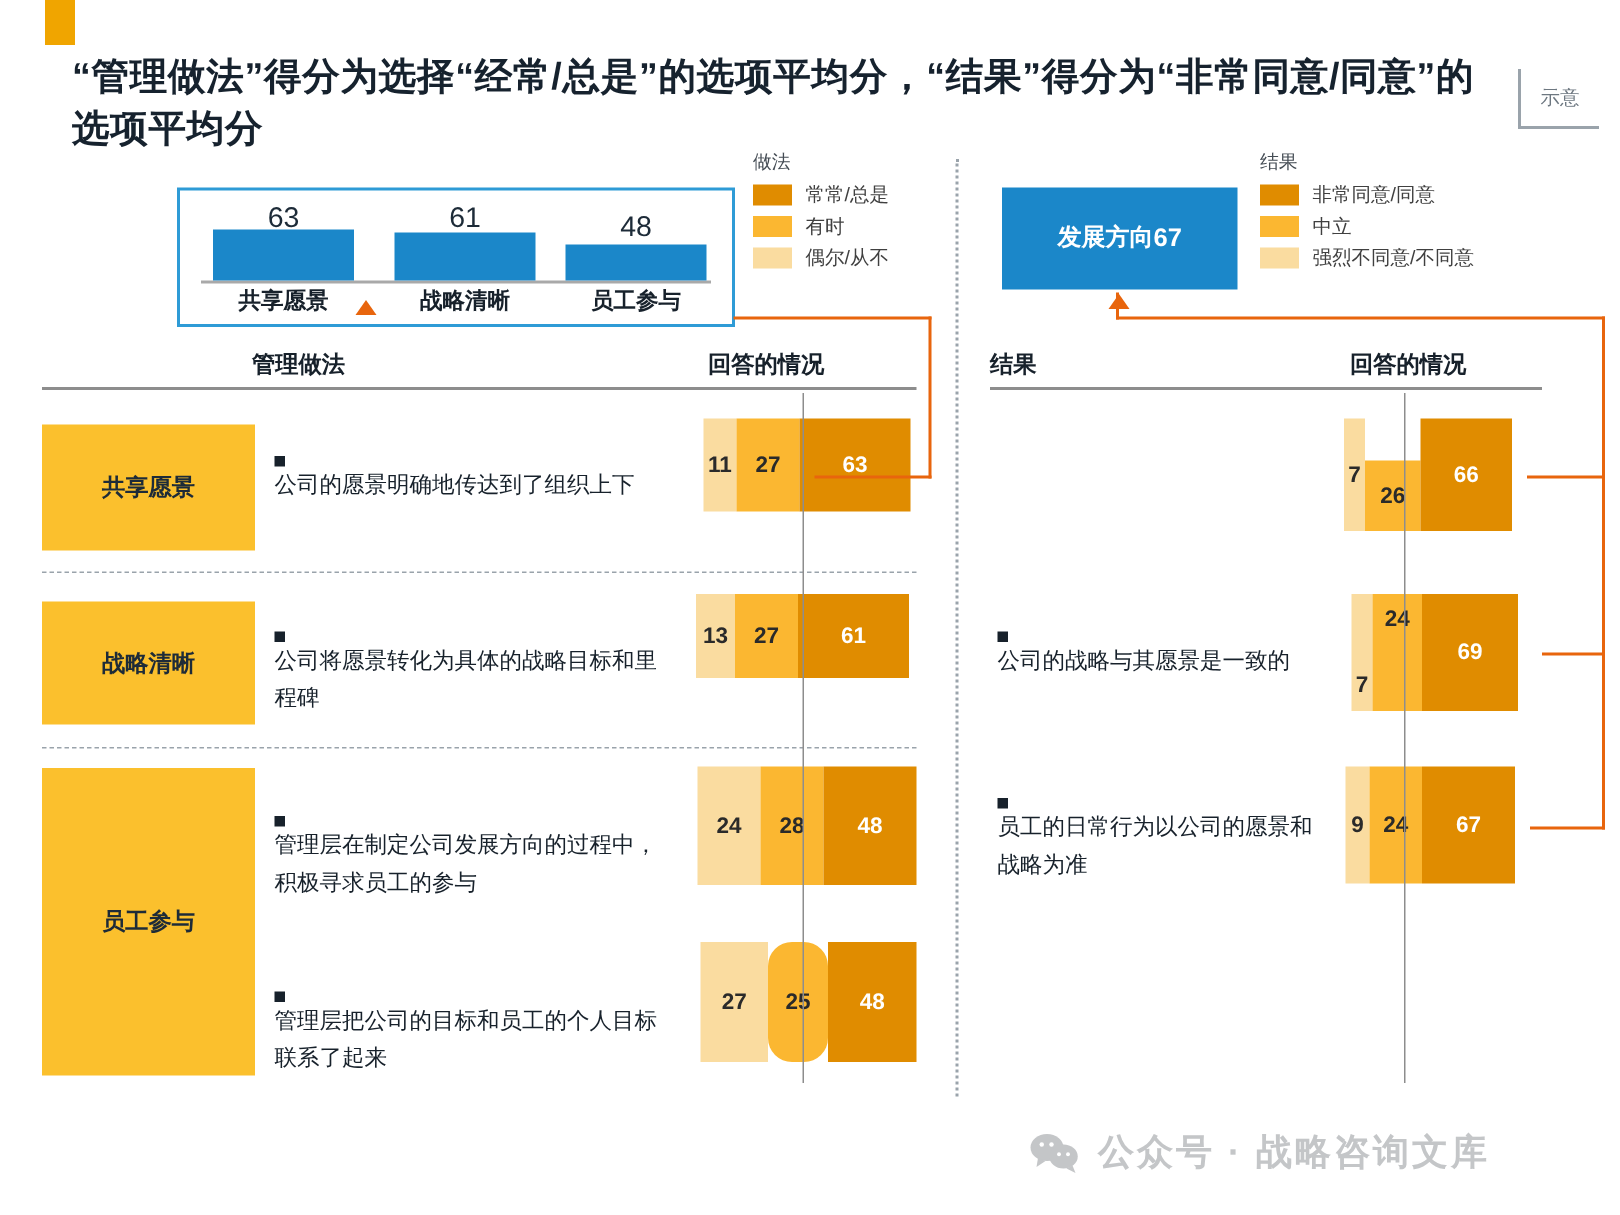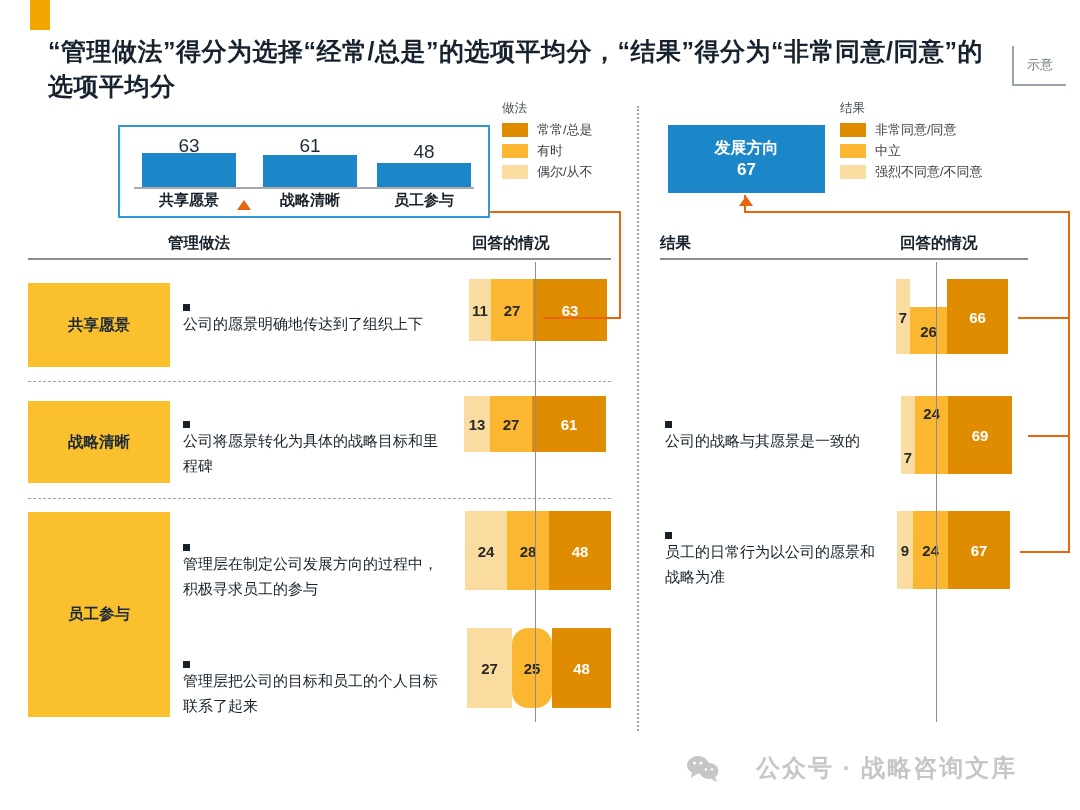"发展方向" .kpibox { flex-direction: column -> row }
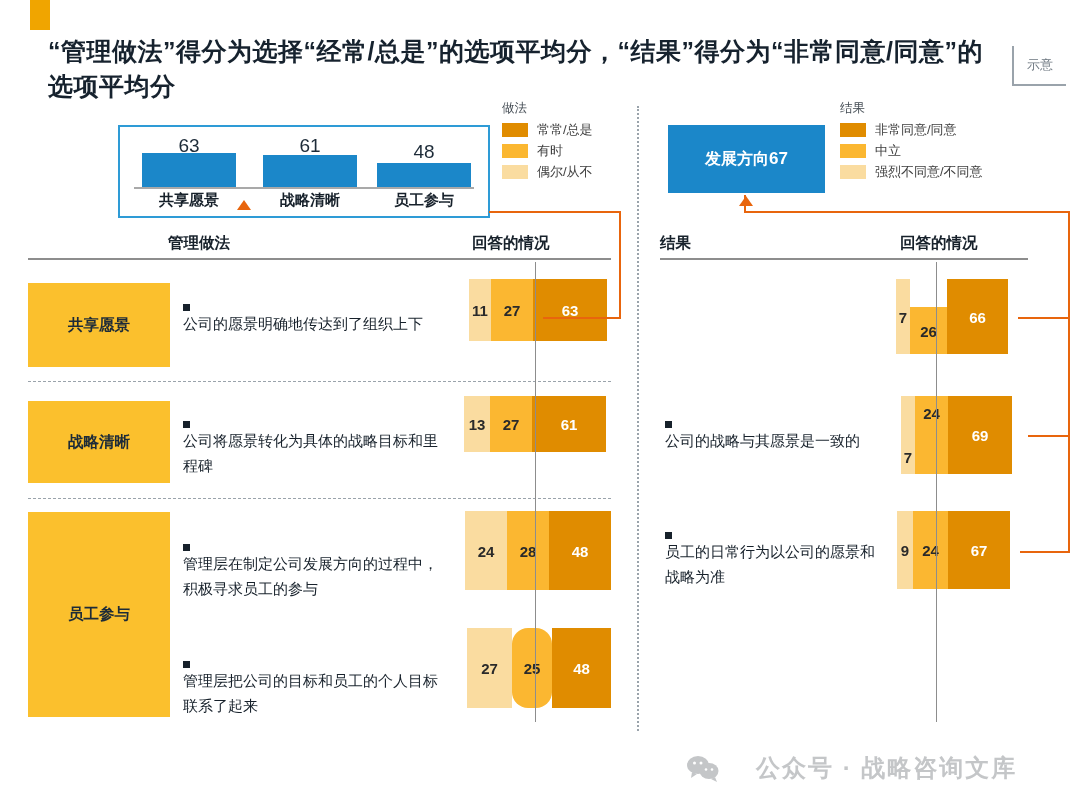"公众号 · 战略咨询文库" .watermark { gap: 24px -> none }
